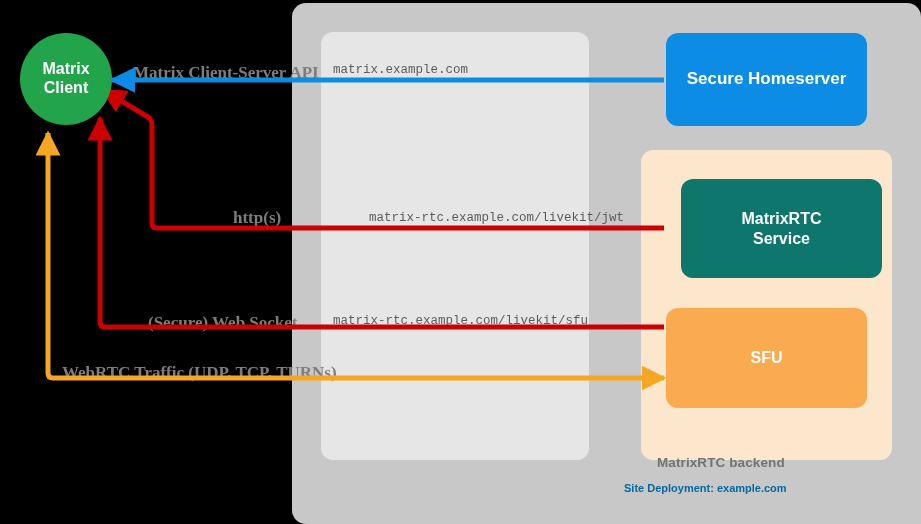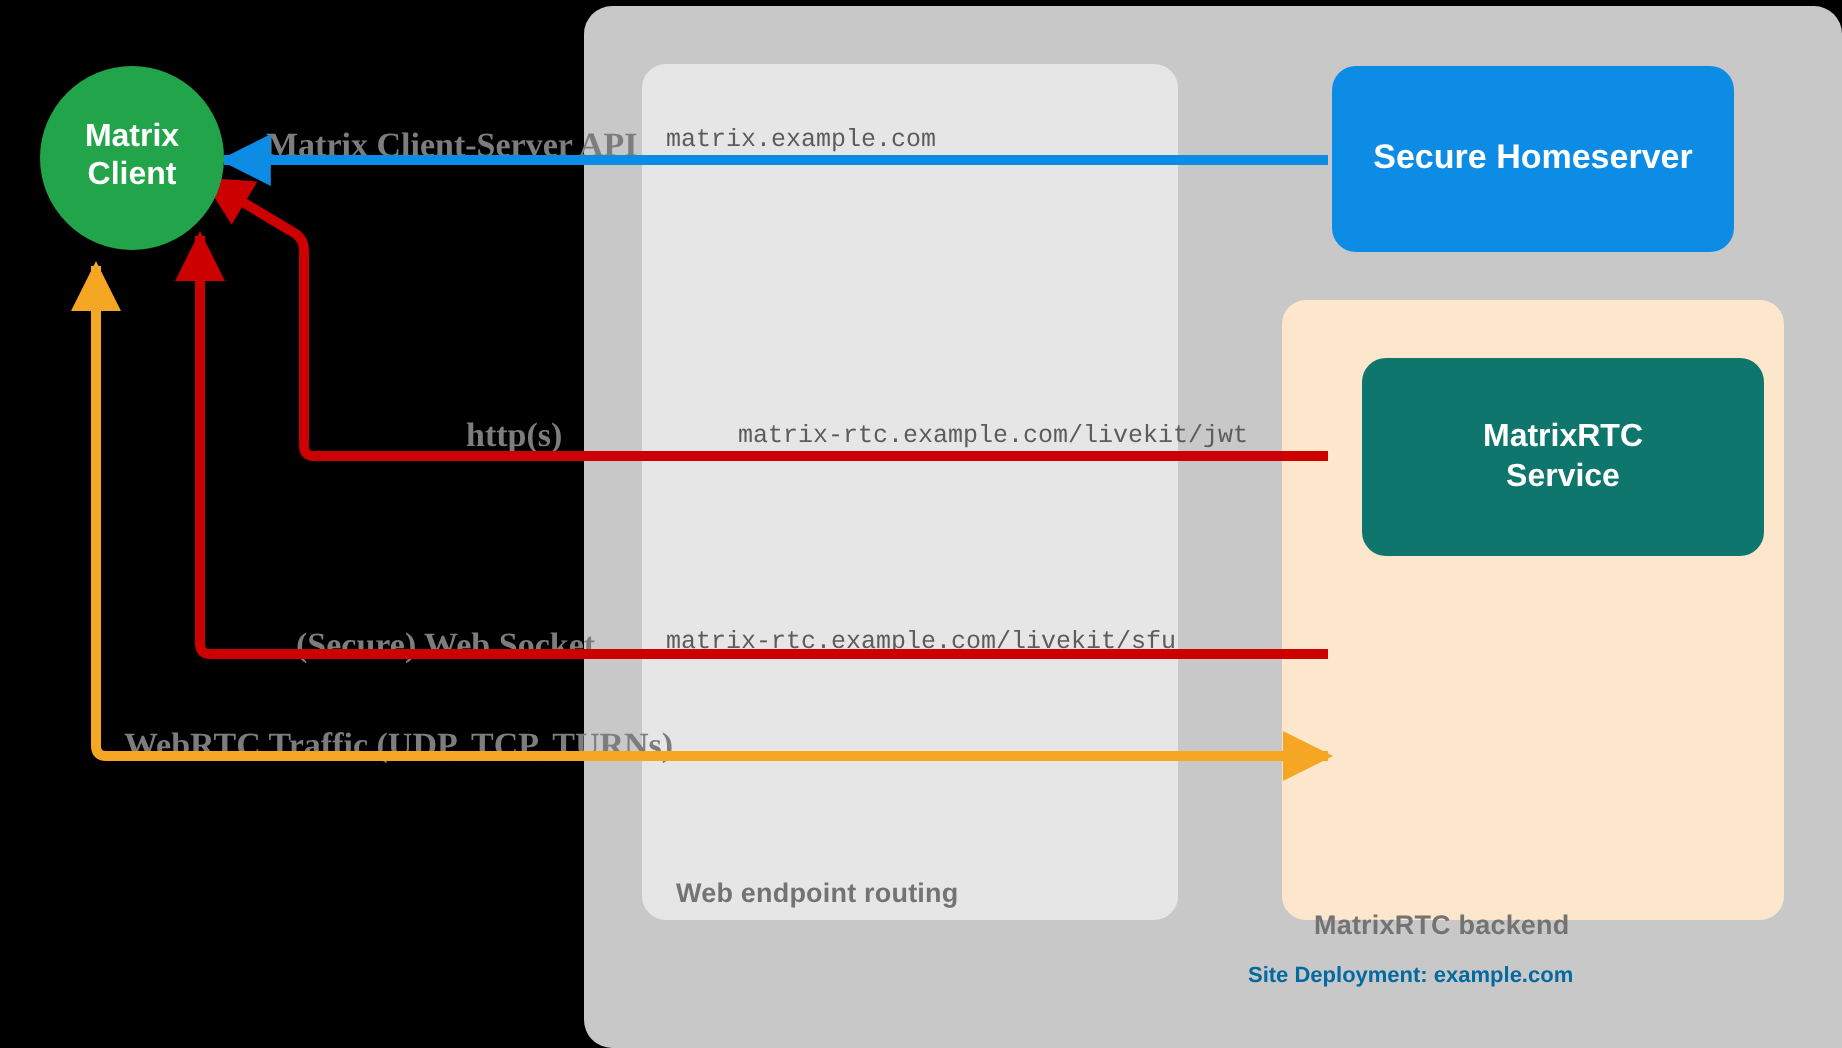"SFU" div.abs { html: none -> <div> <span>SFU</span> </div> }
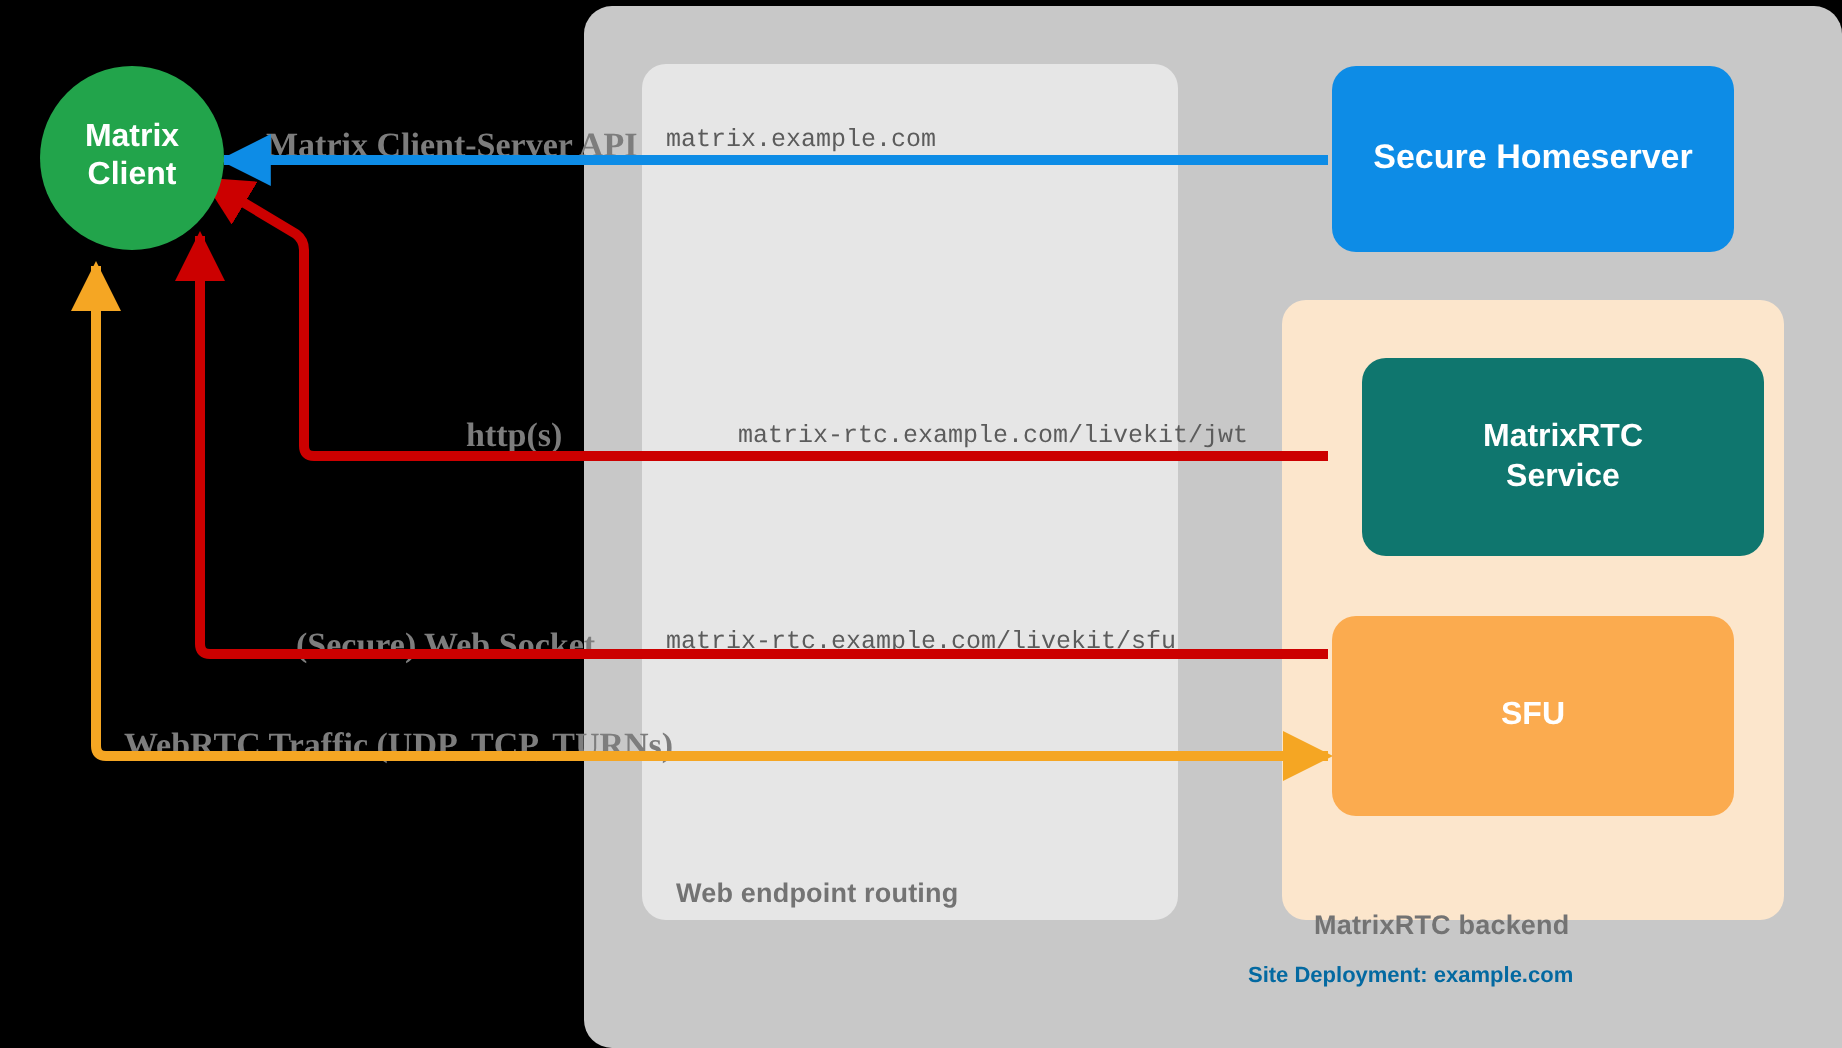"Web endpoint routing" div.abs { html: <div>Web endpoint routing</div> -> none }
